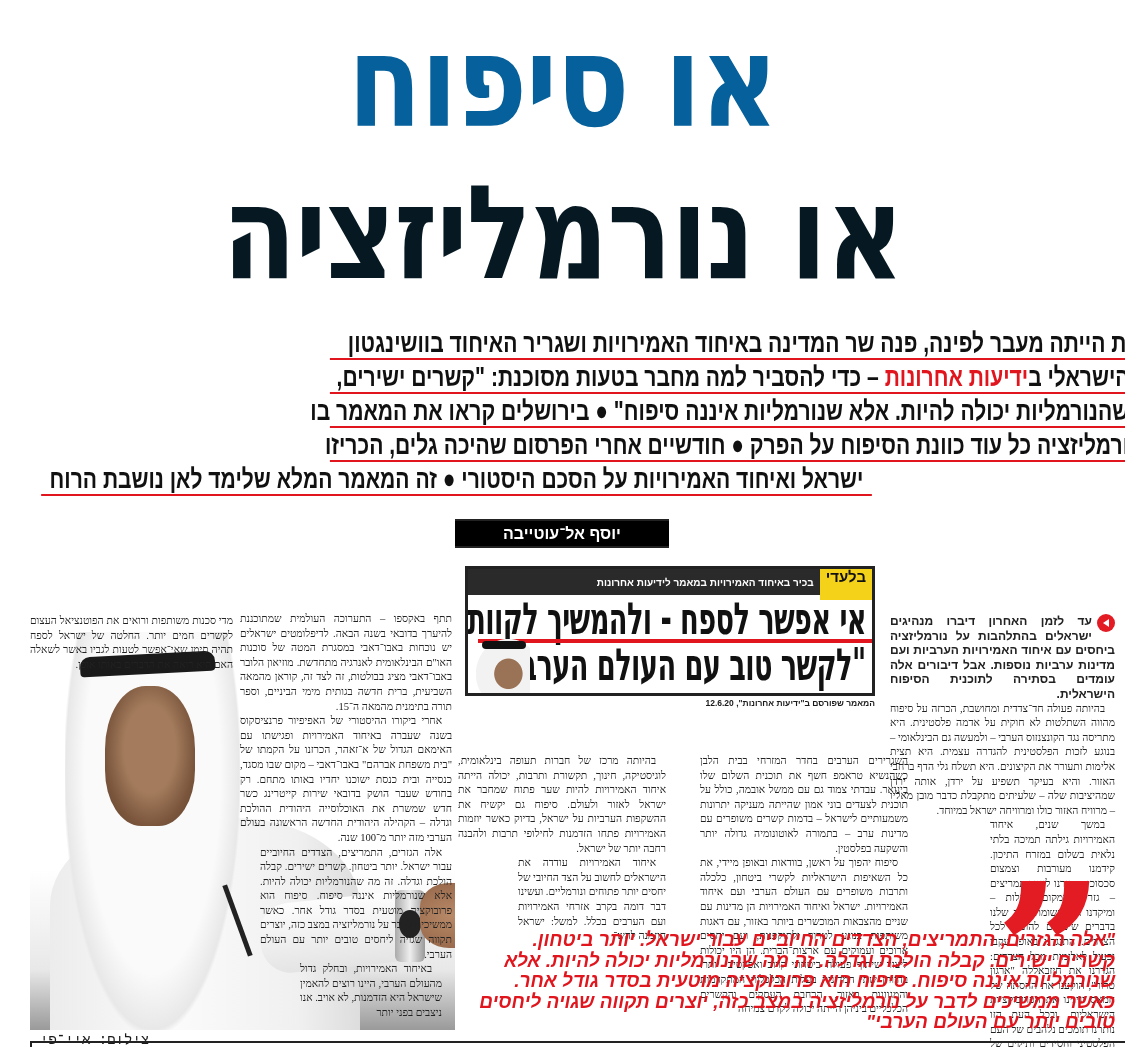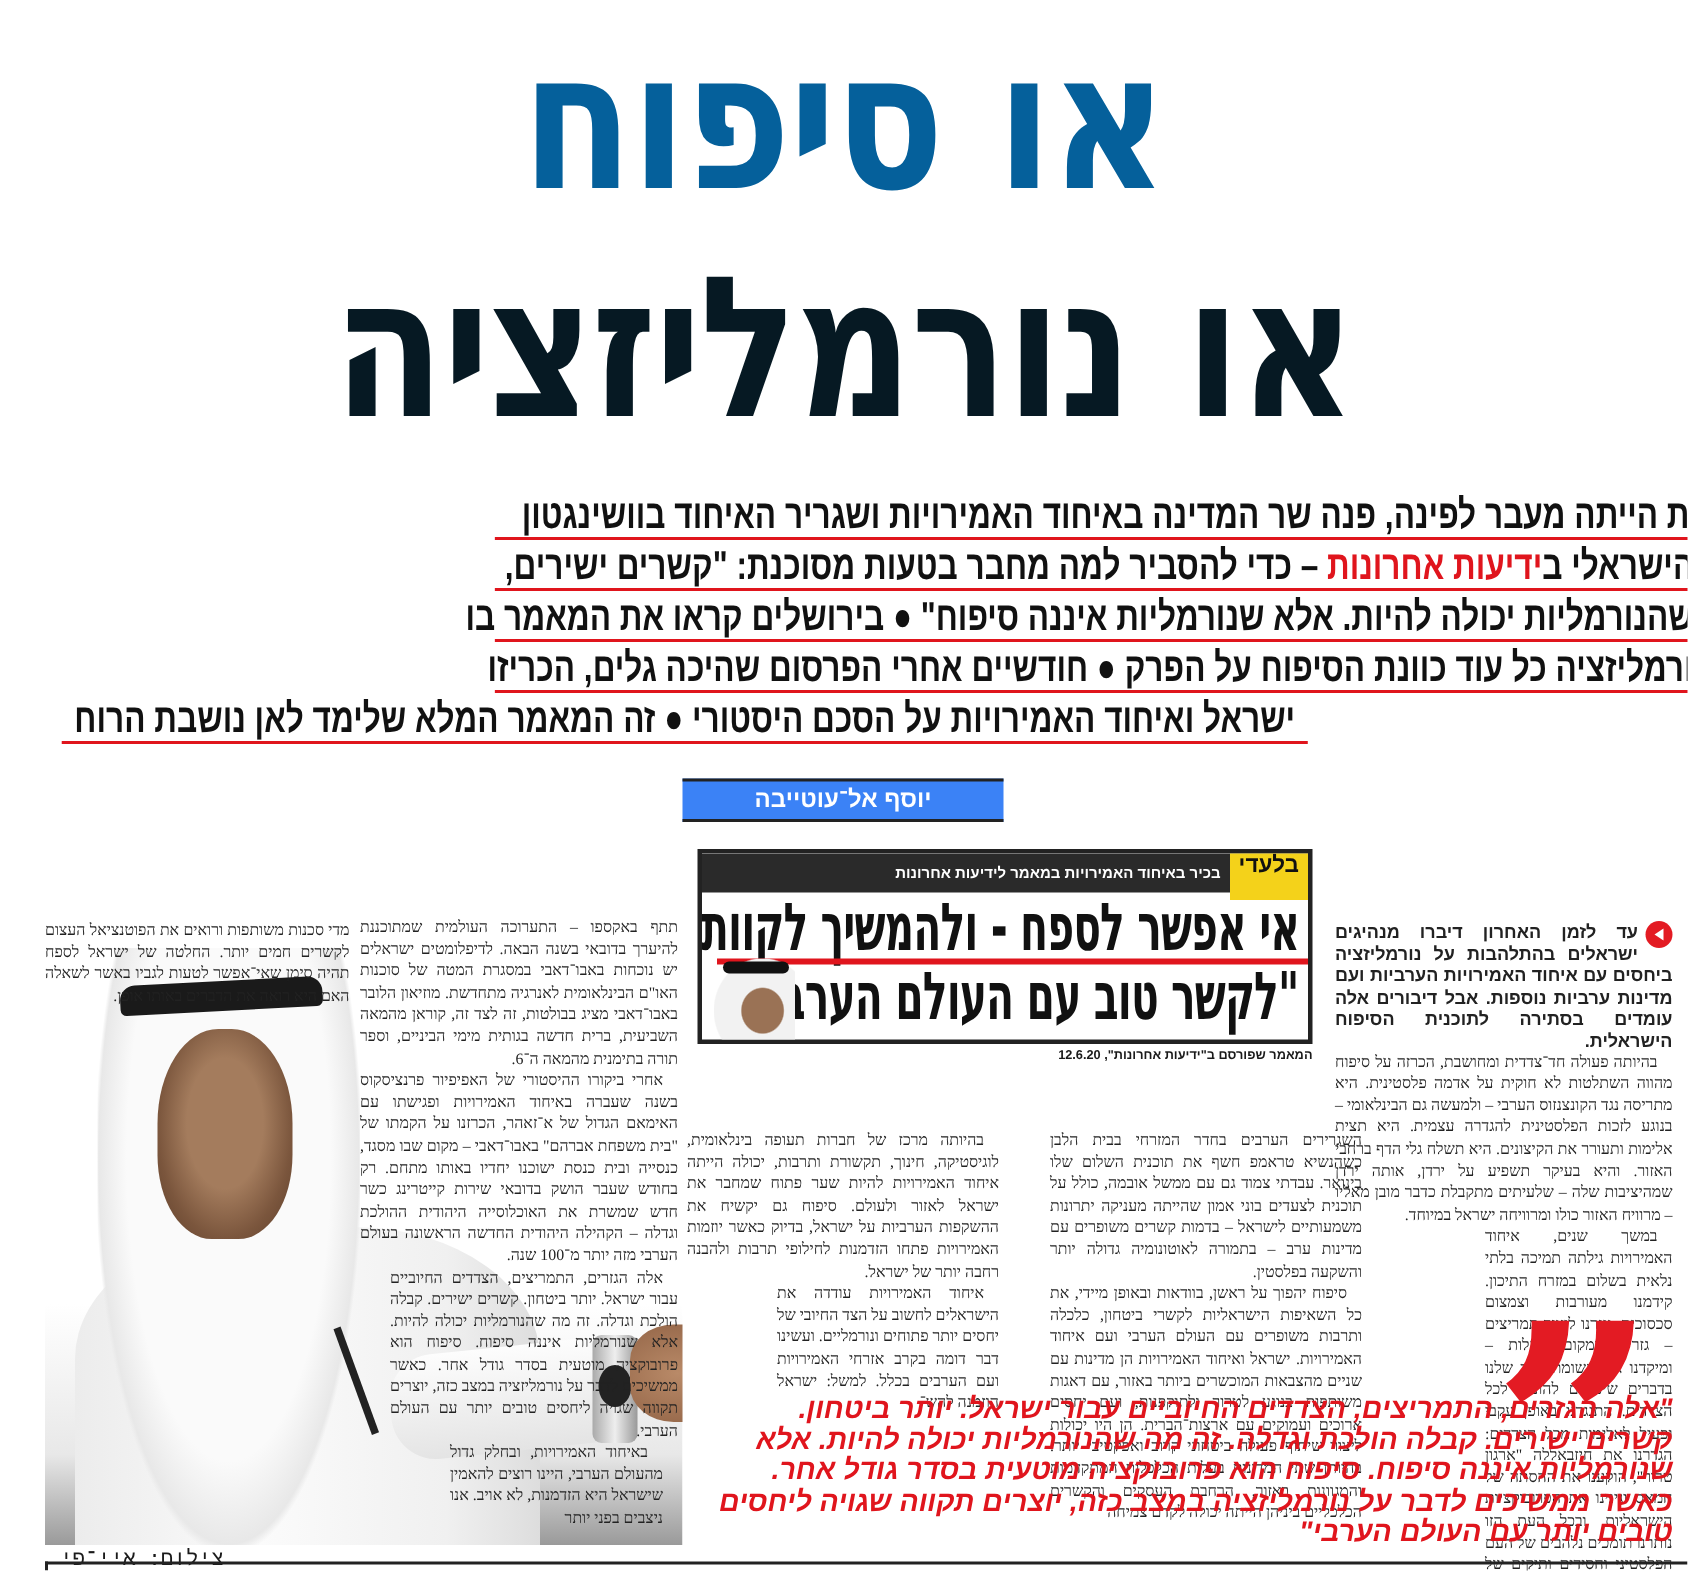"יוסף אל־עוטייבה" .byline { background: #3b82f6 -> #000000 }
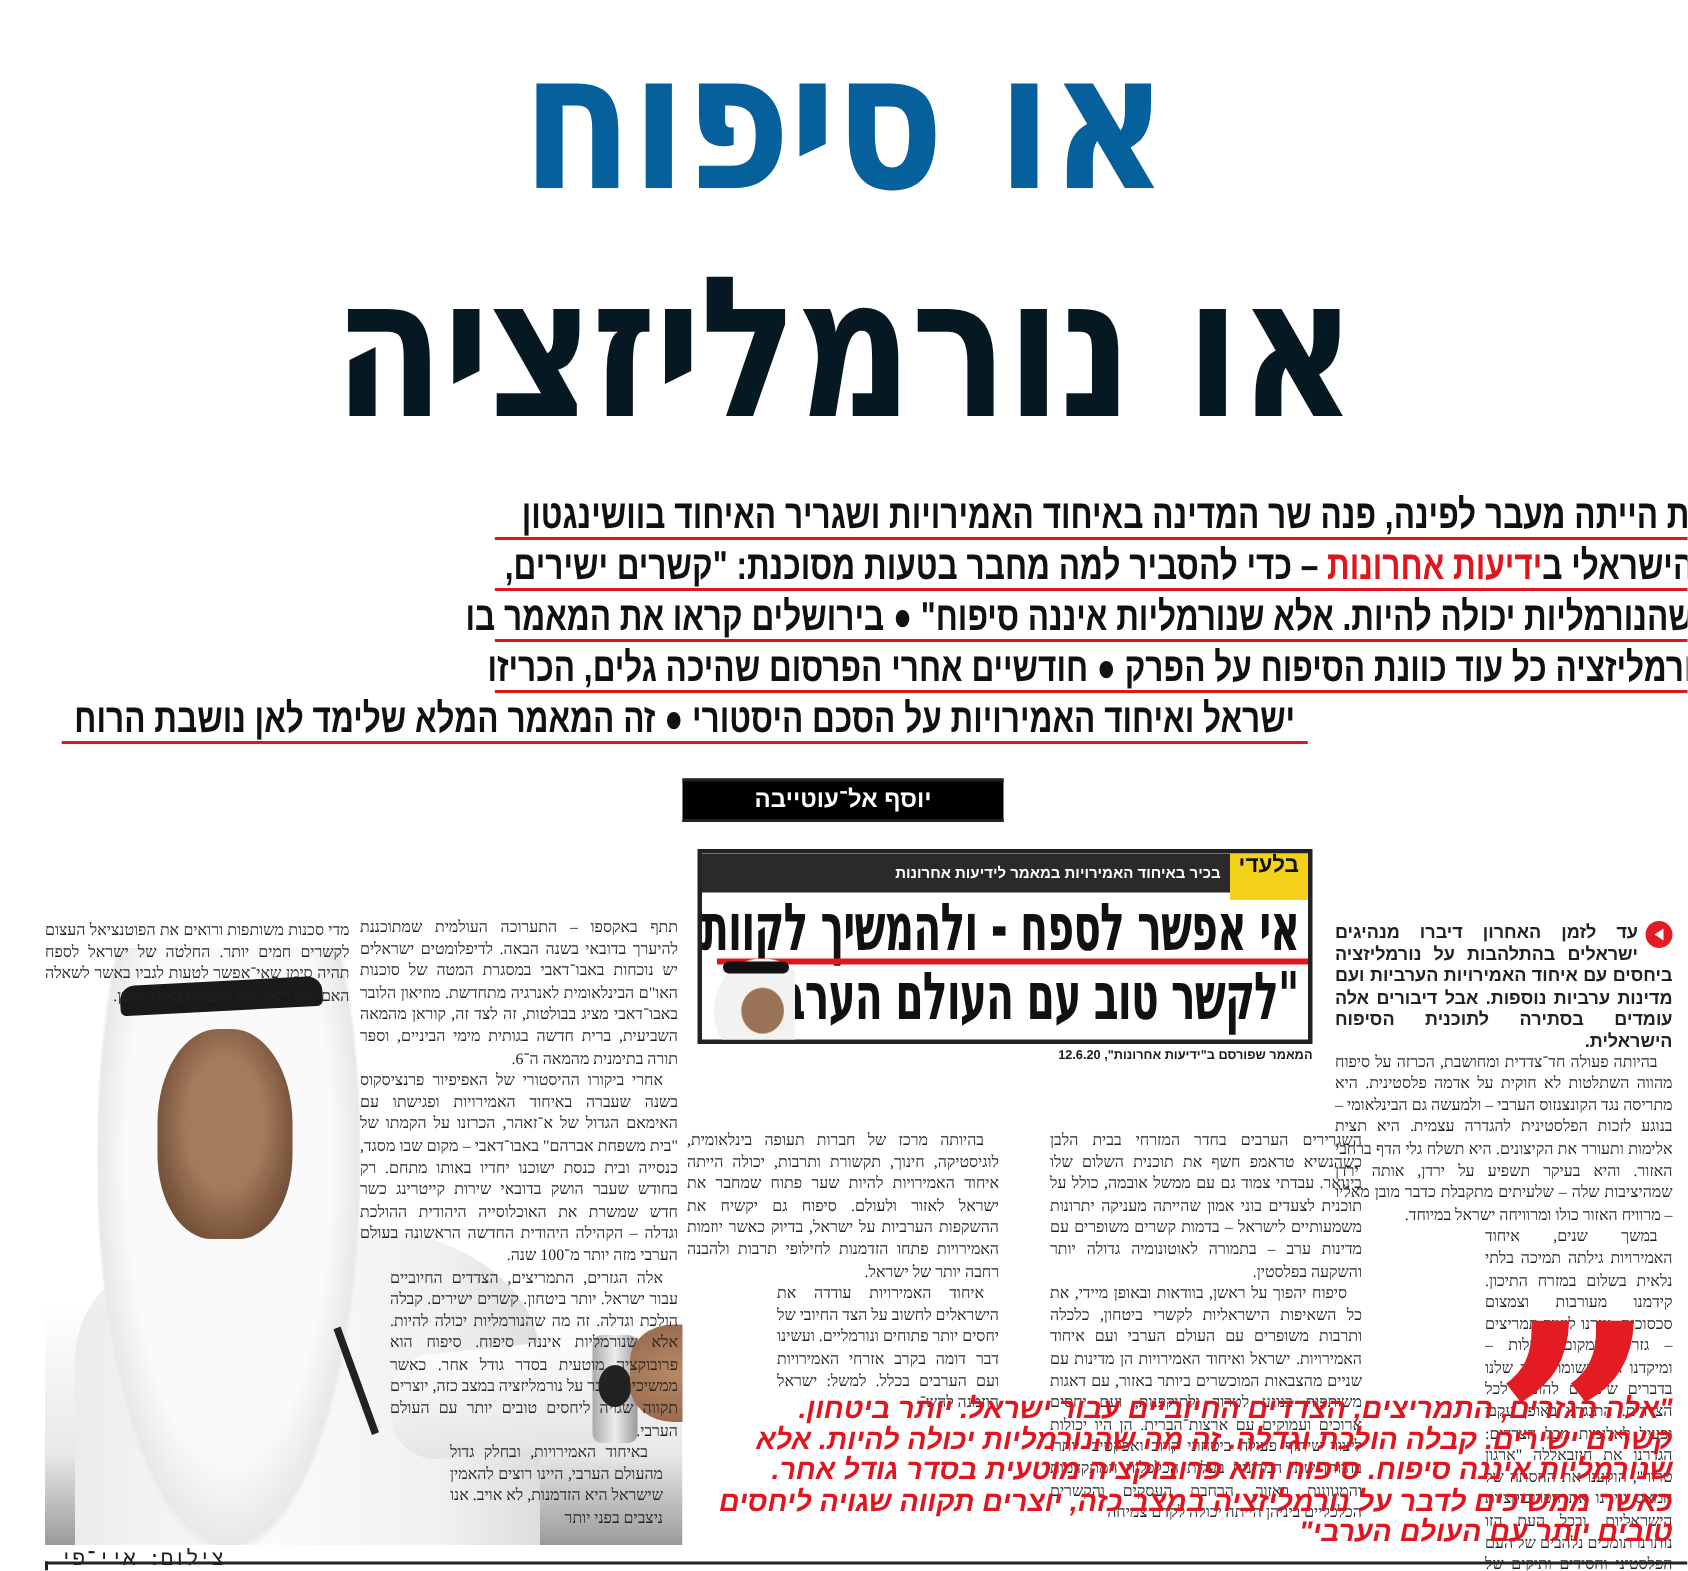"תתף באקספו – התערוכה העולמית" p.noind { text: 6 -> 15 }
